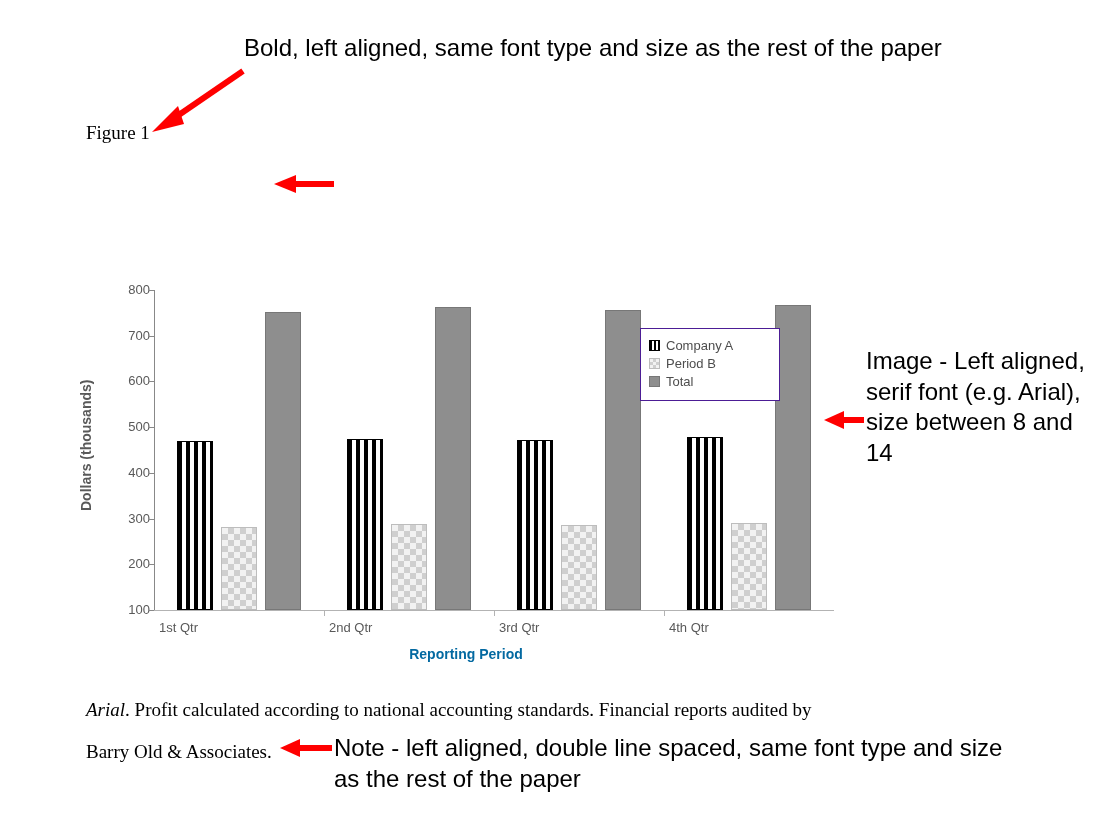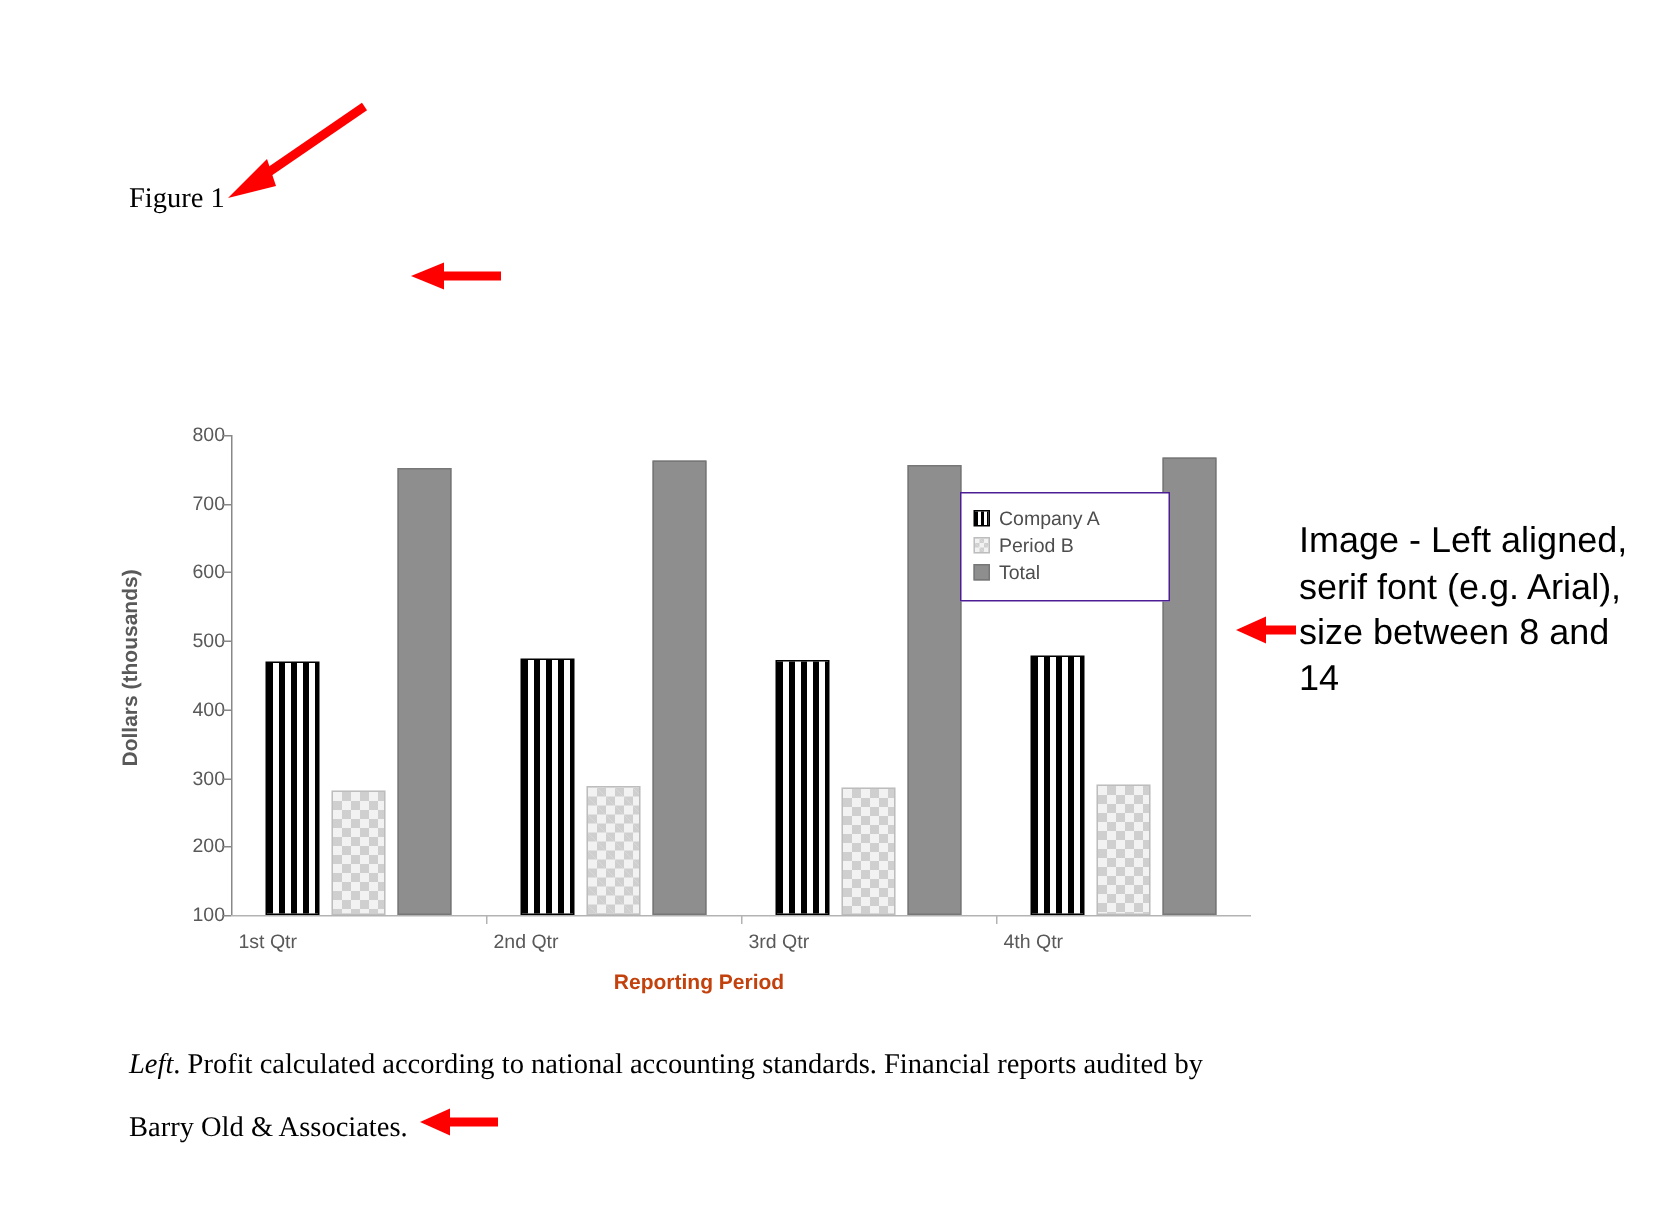"Bold, left aligned, same font" div.anno { html: none -> <div>Bold, left aligned, same font type and size as the rest of the paper</div> }
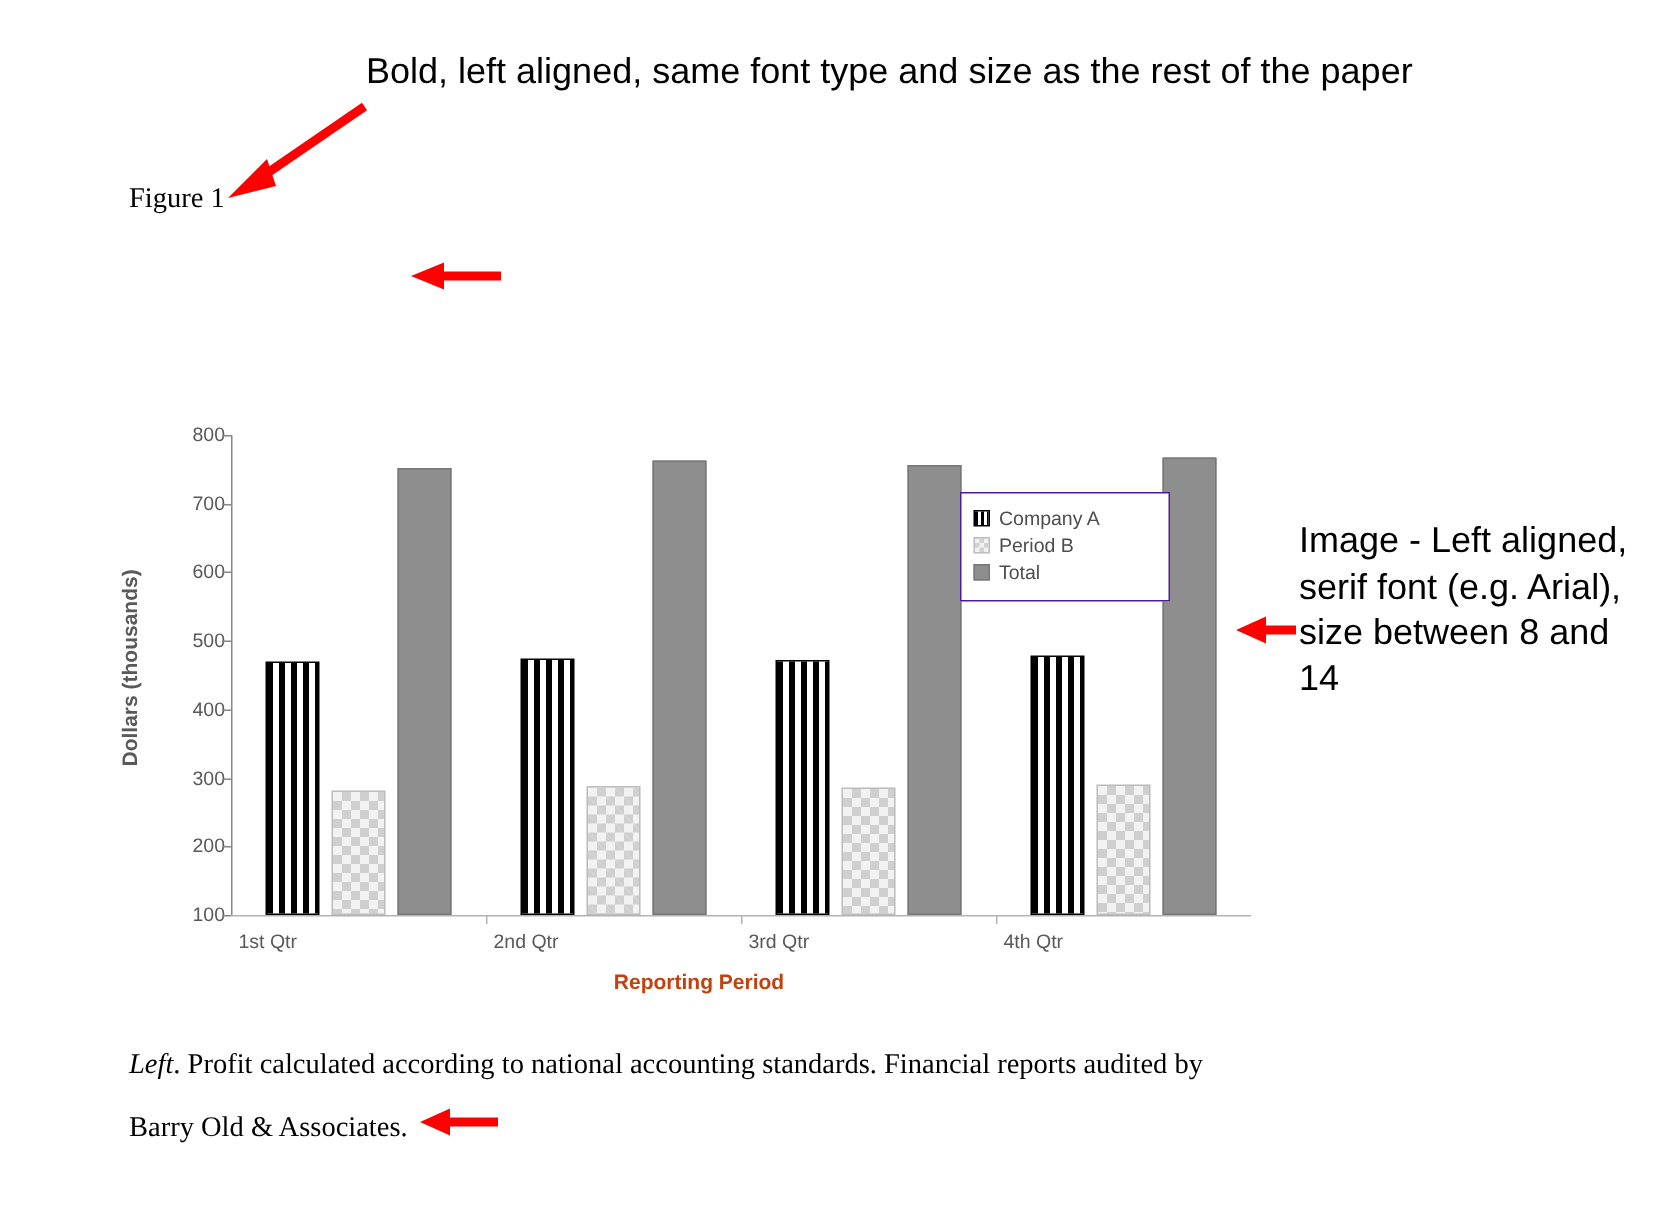"Reporting Period" .xlabel { color: #c2410c -> #0369a1 }
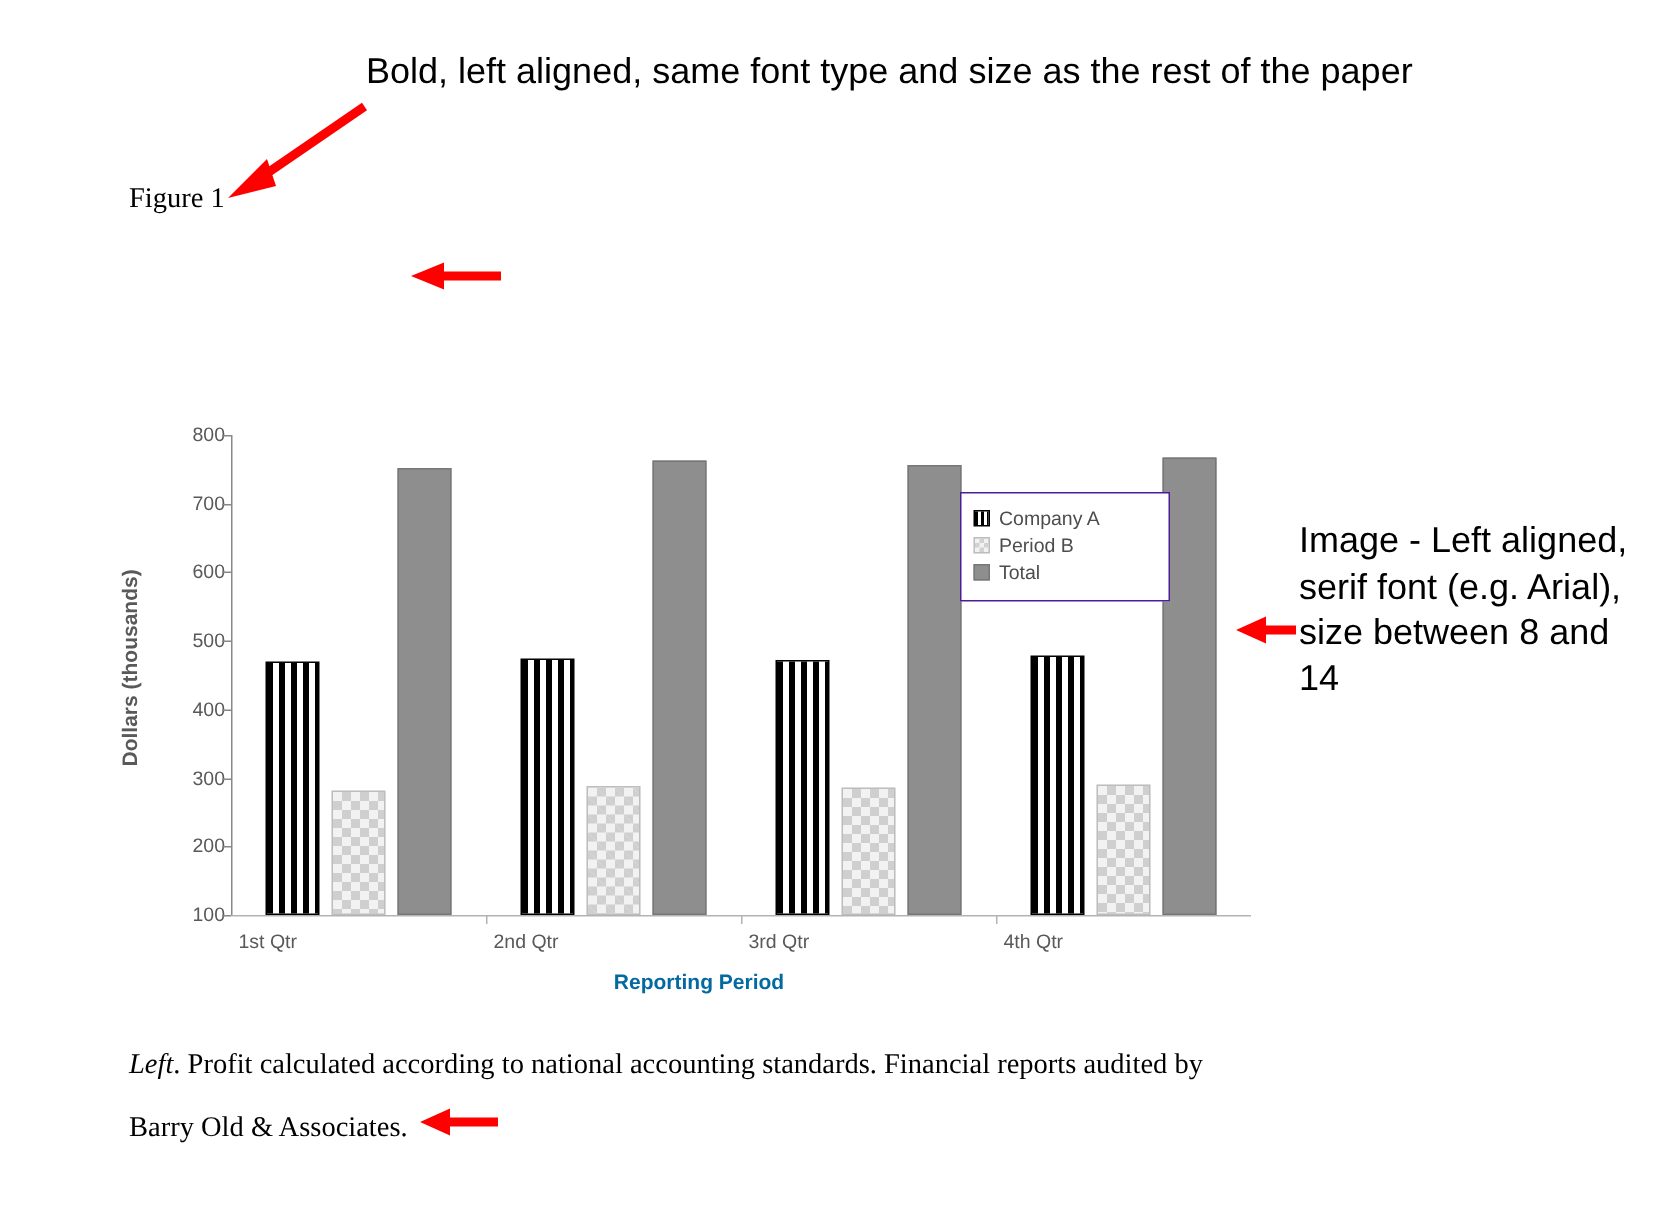"Left" span.note-word { text: Left -> Arial }
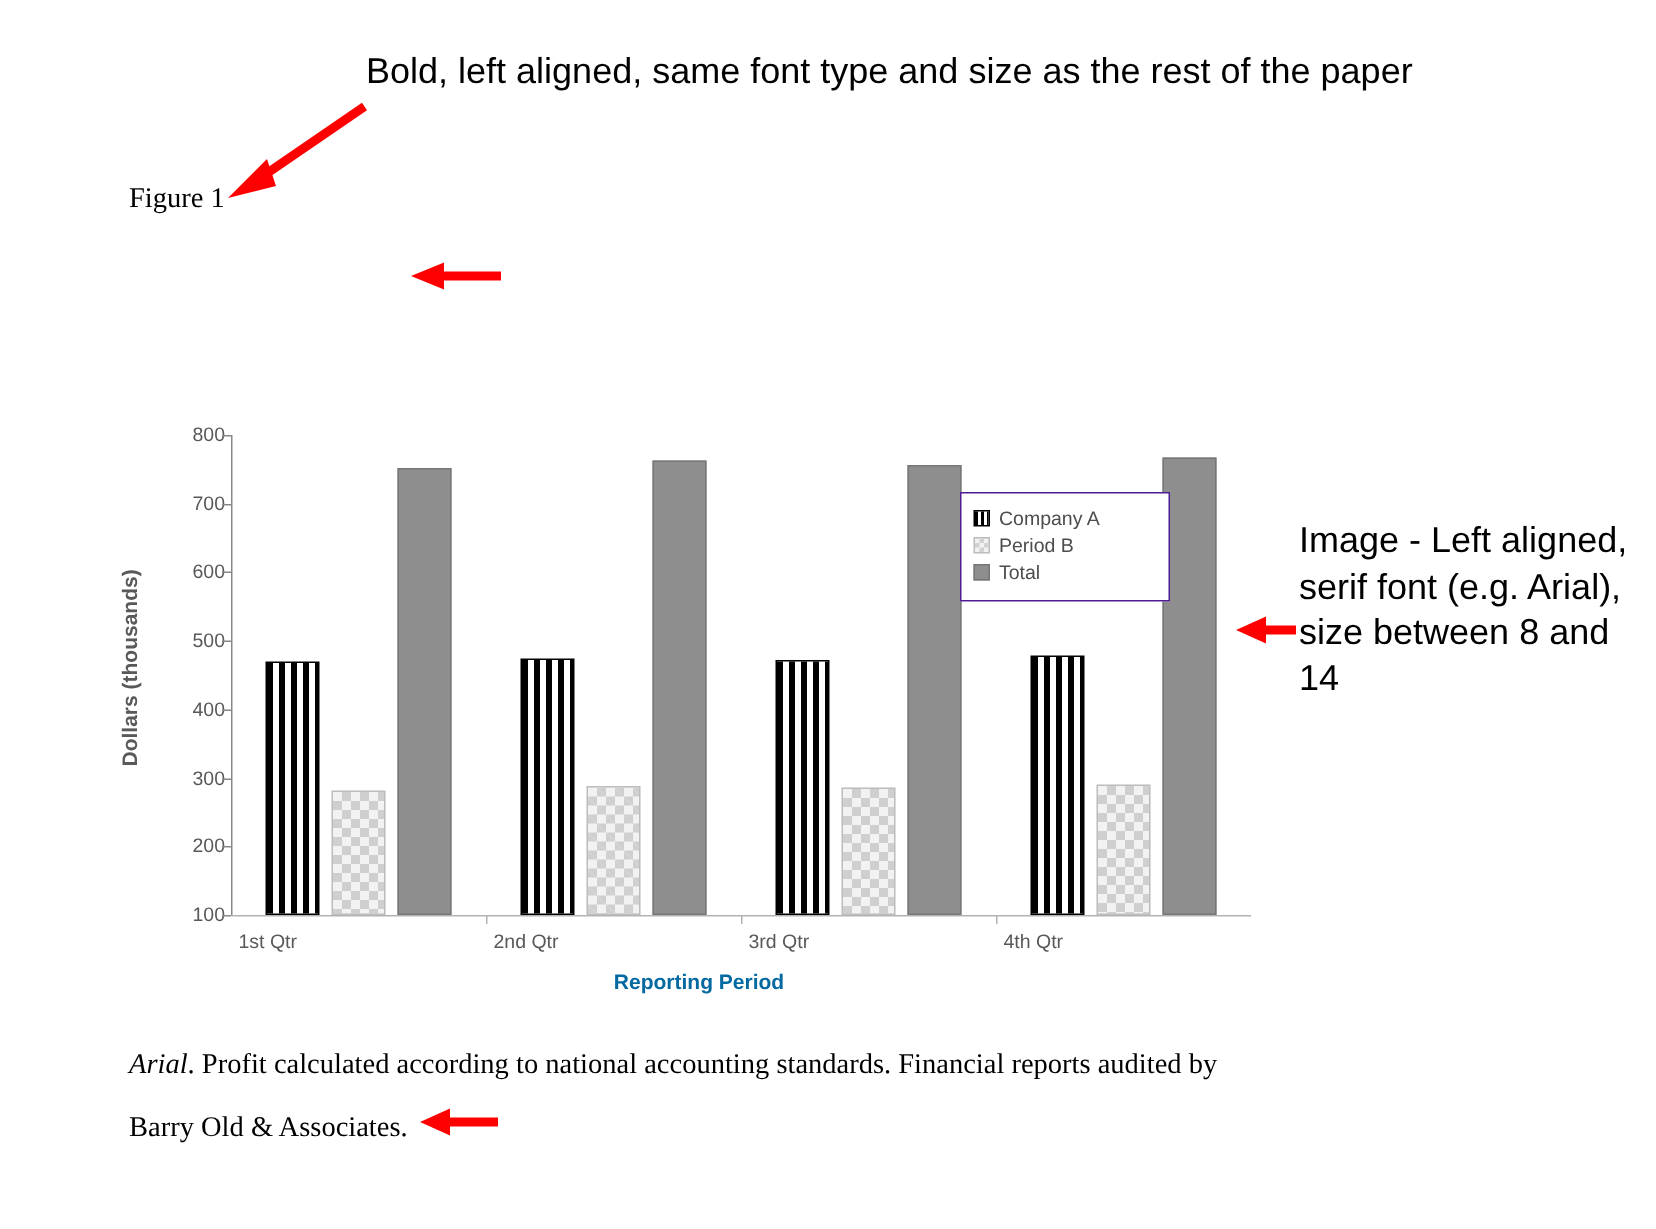"Note - left aligned, double" div.anno { html: none -> <div>Note - left aligned, double line spaced, same font type and size as the rest of the paper</div> }
